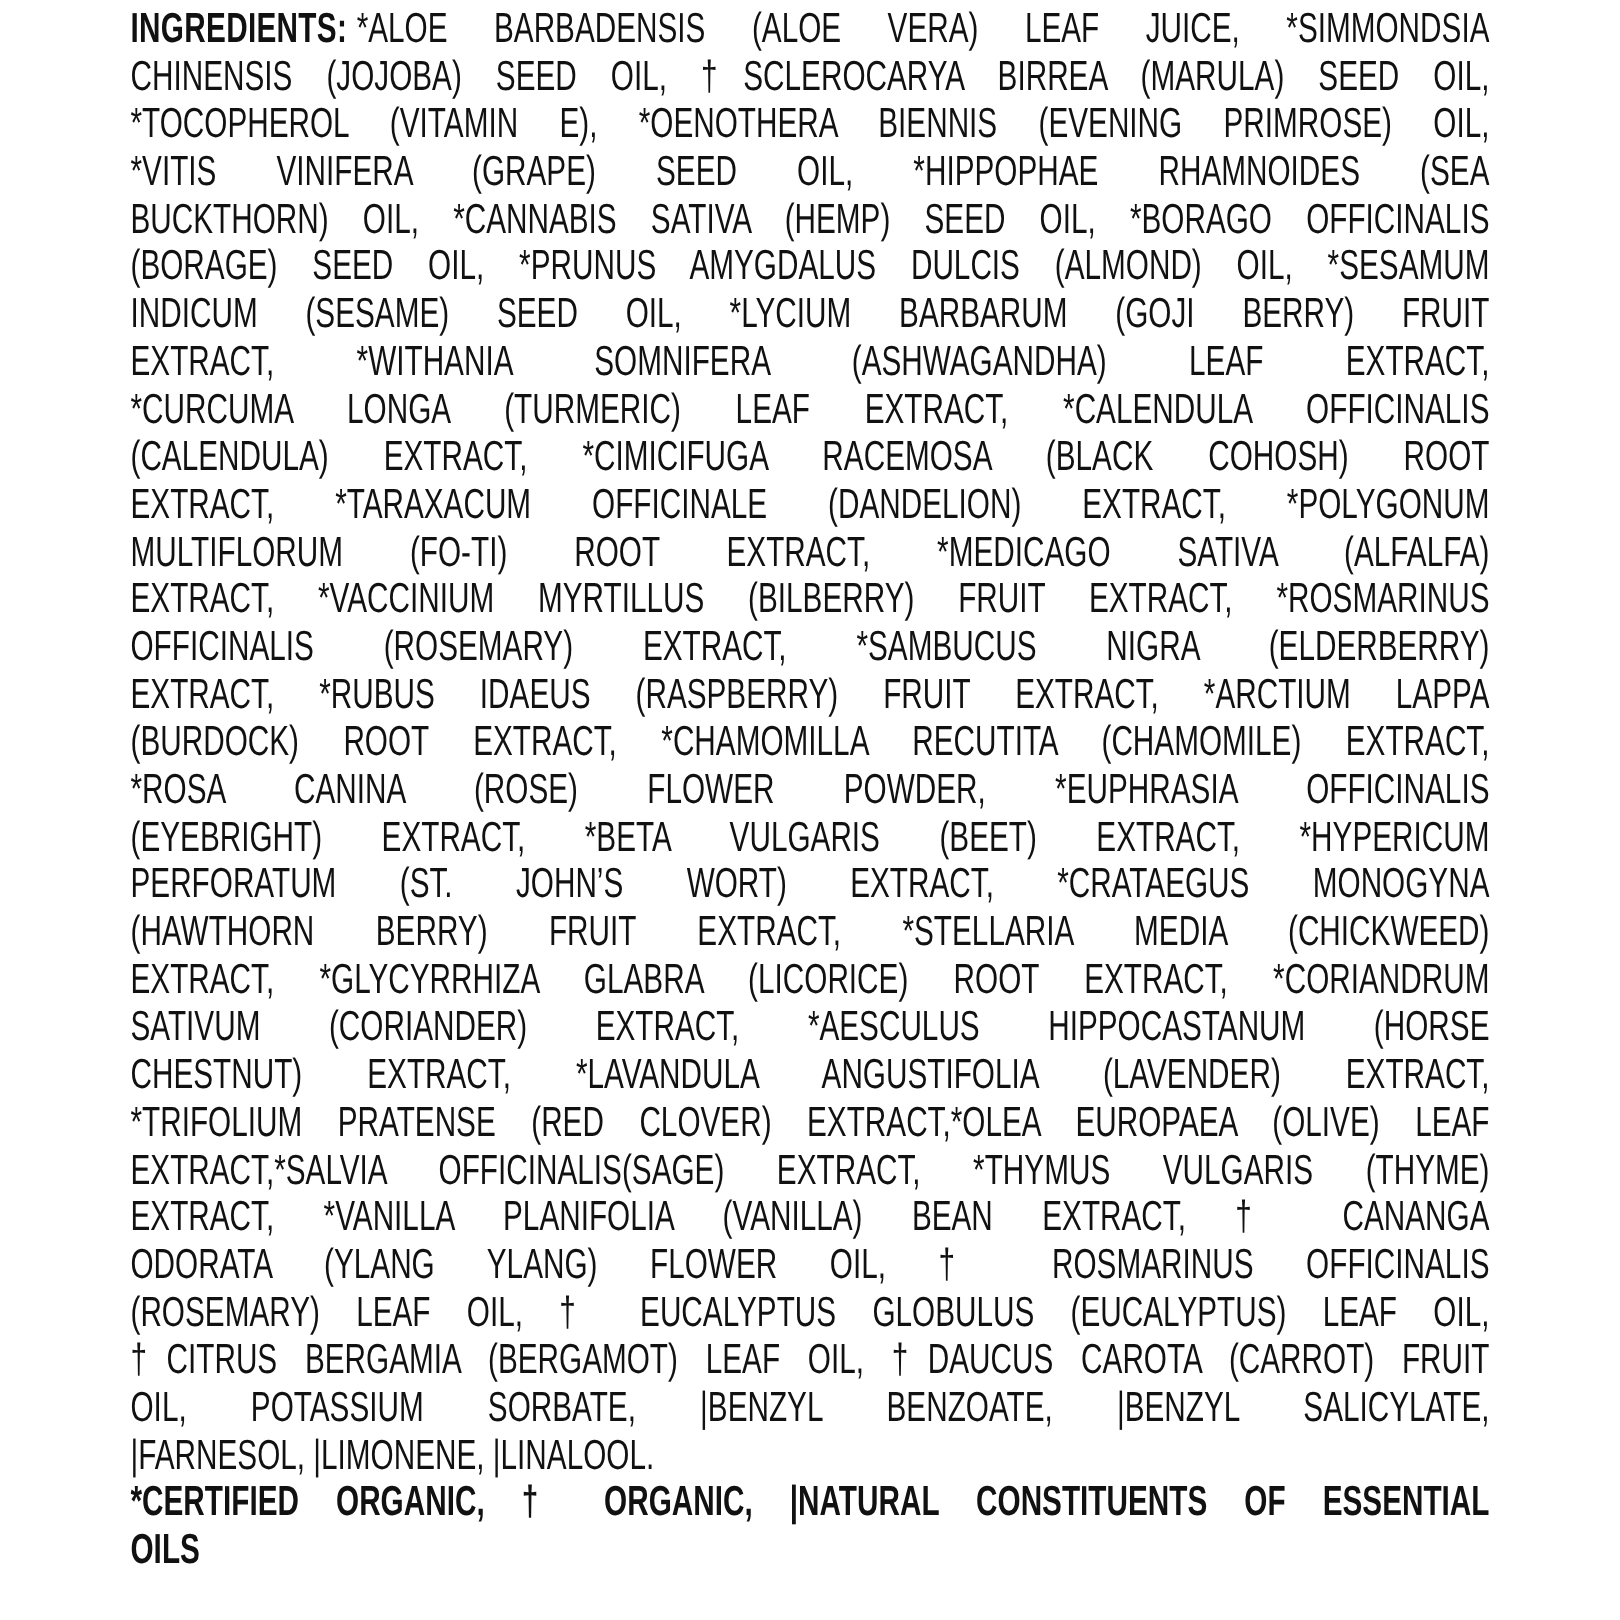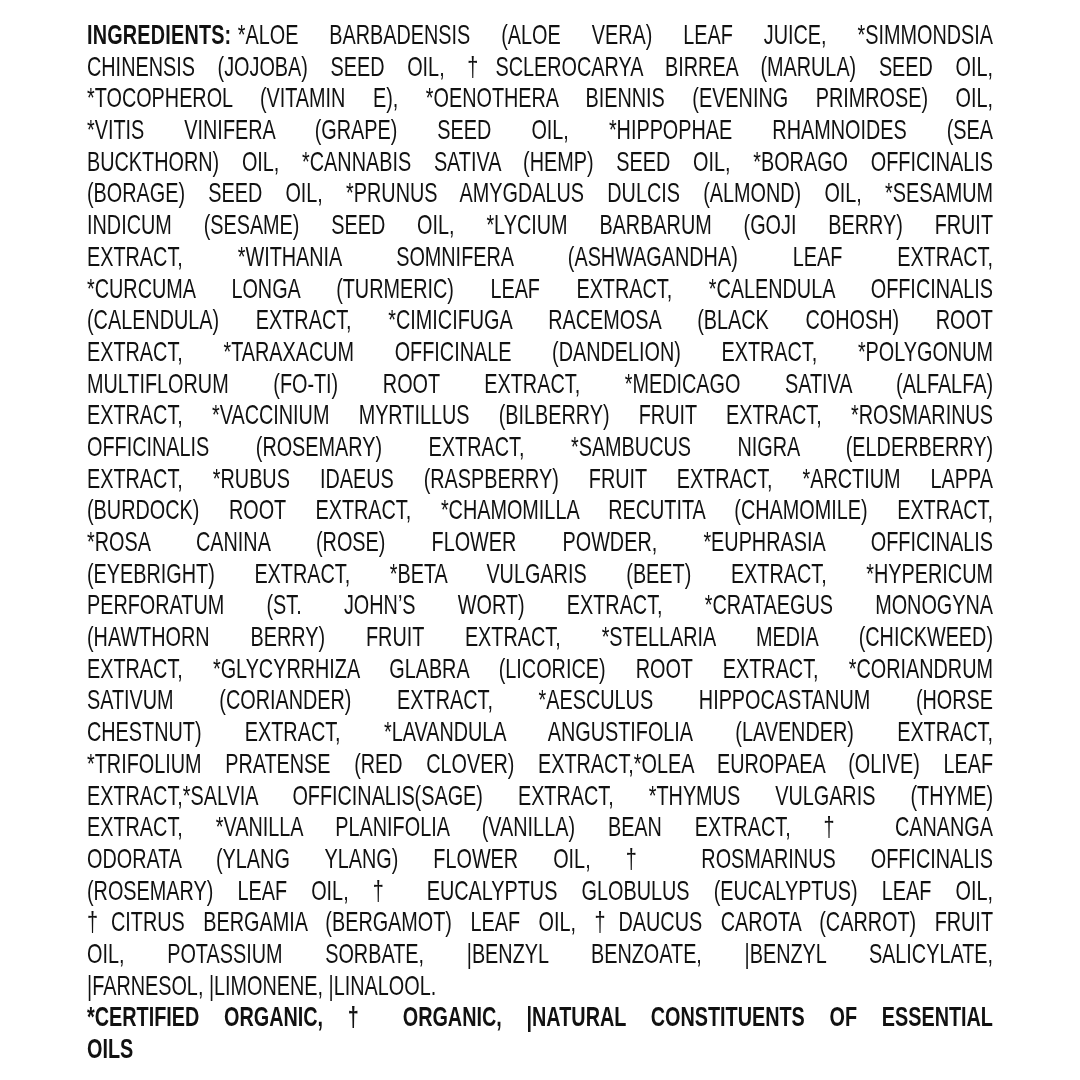"INGREDIENTS: *ALOE BARBADENSIS (ALOE" .sheet { top: 19px -> 3px }
